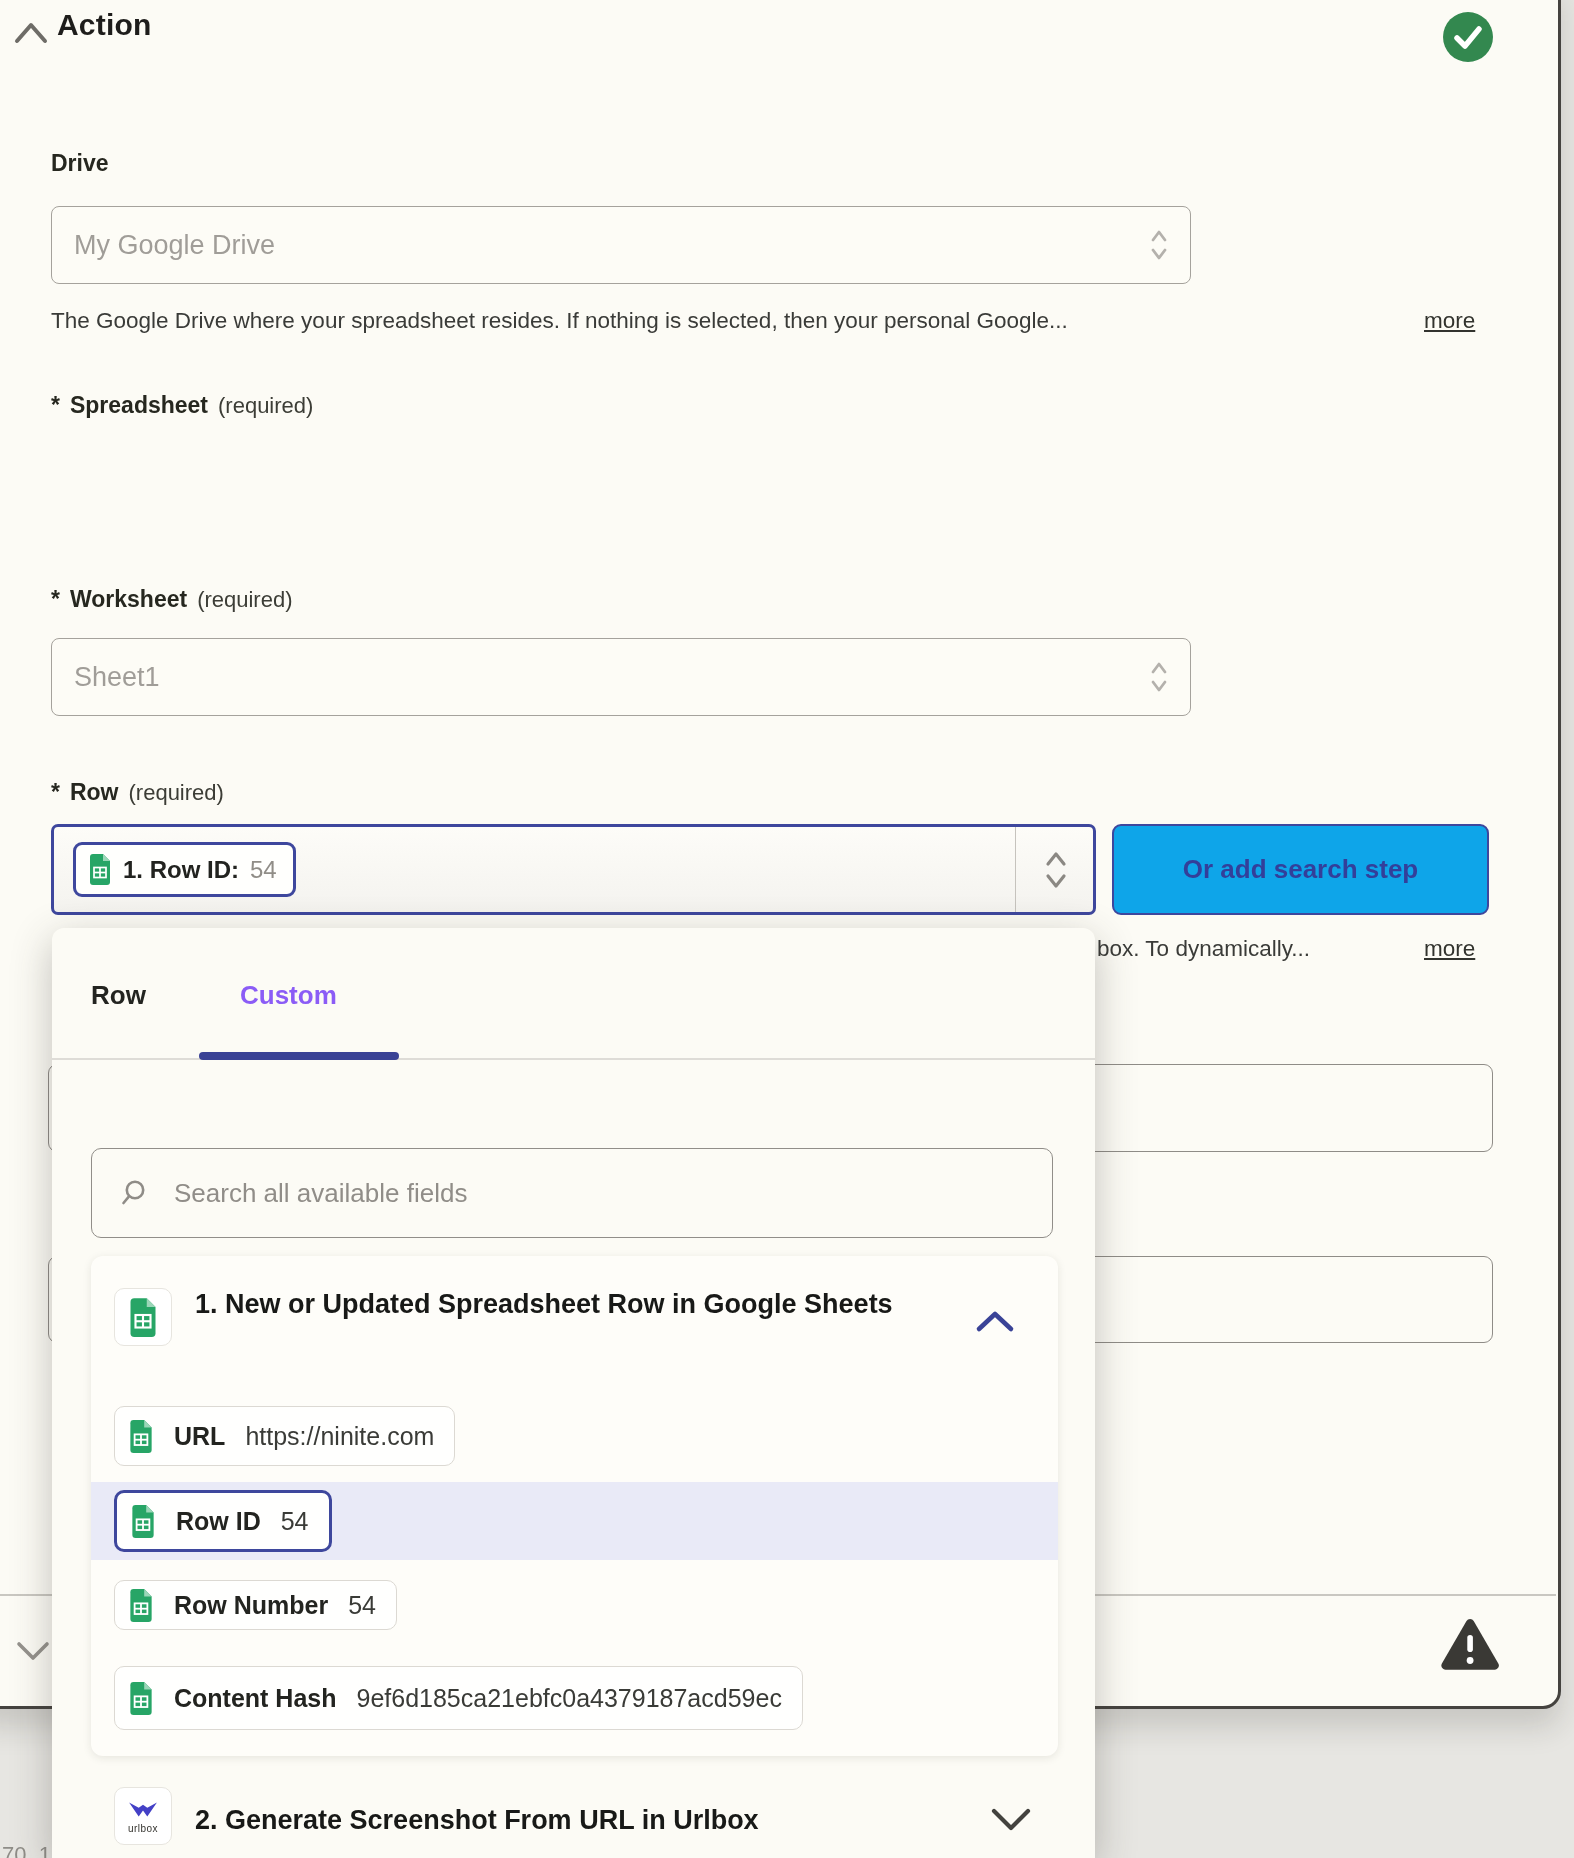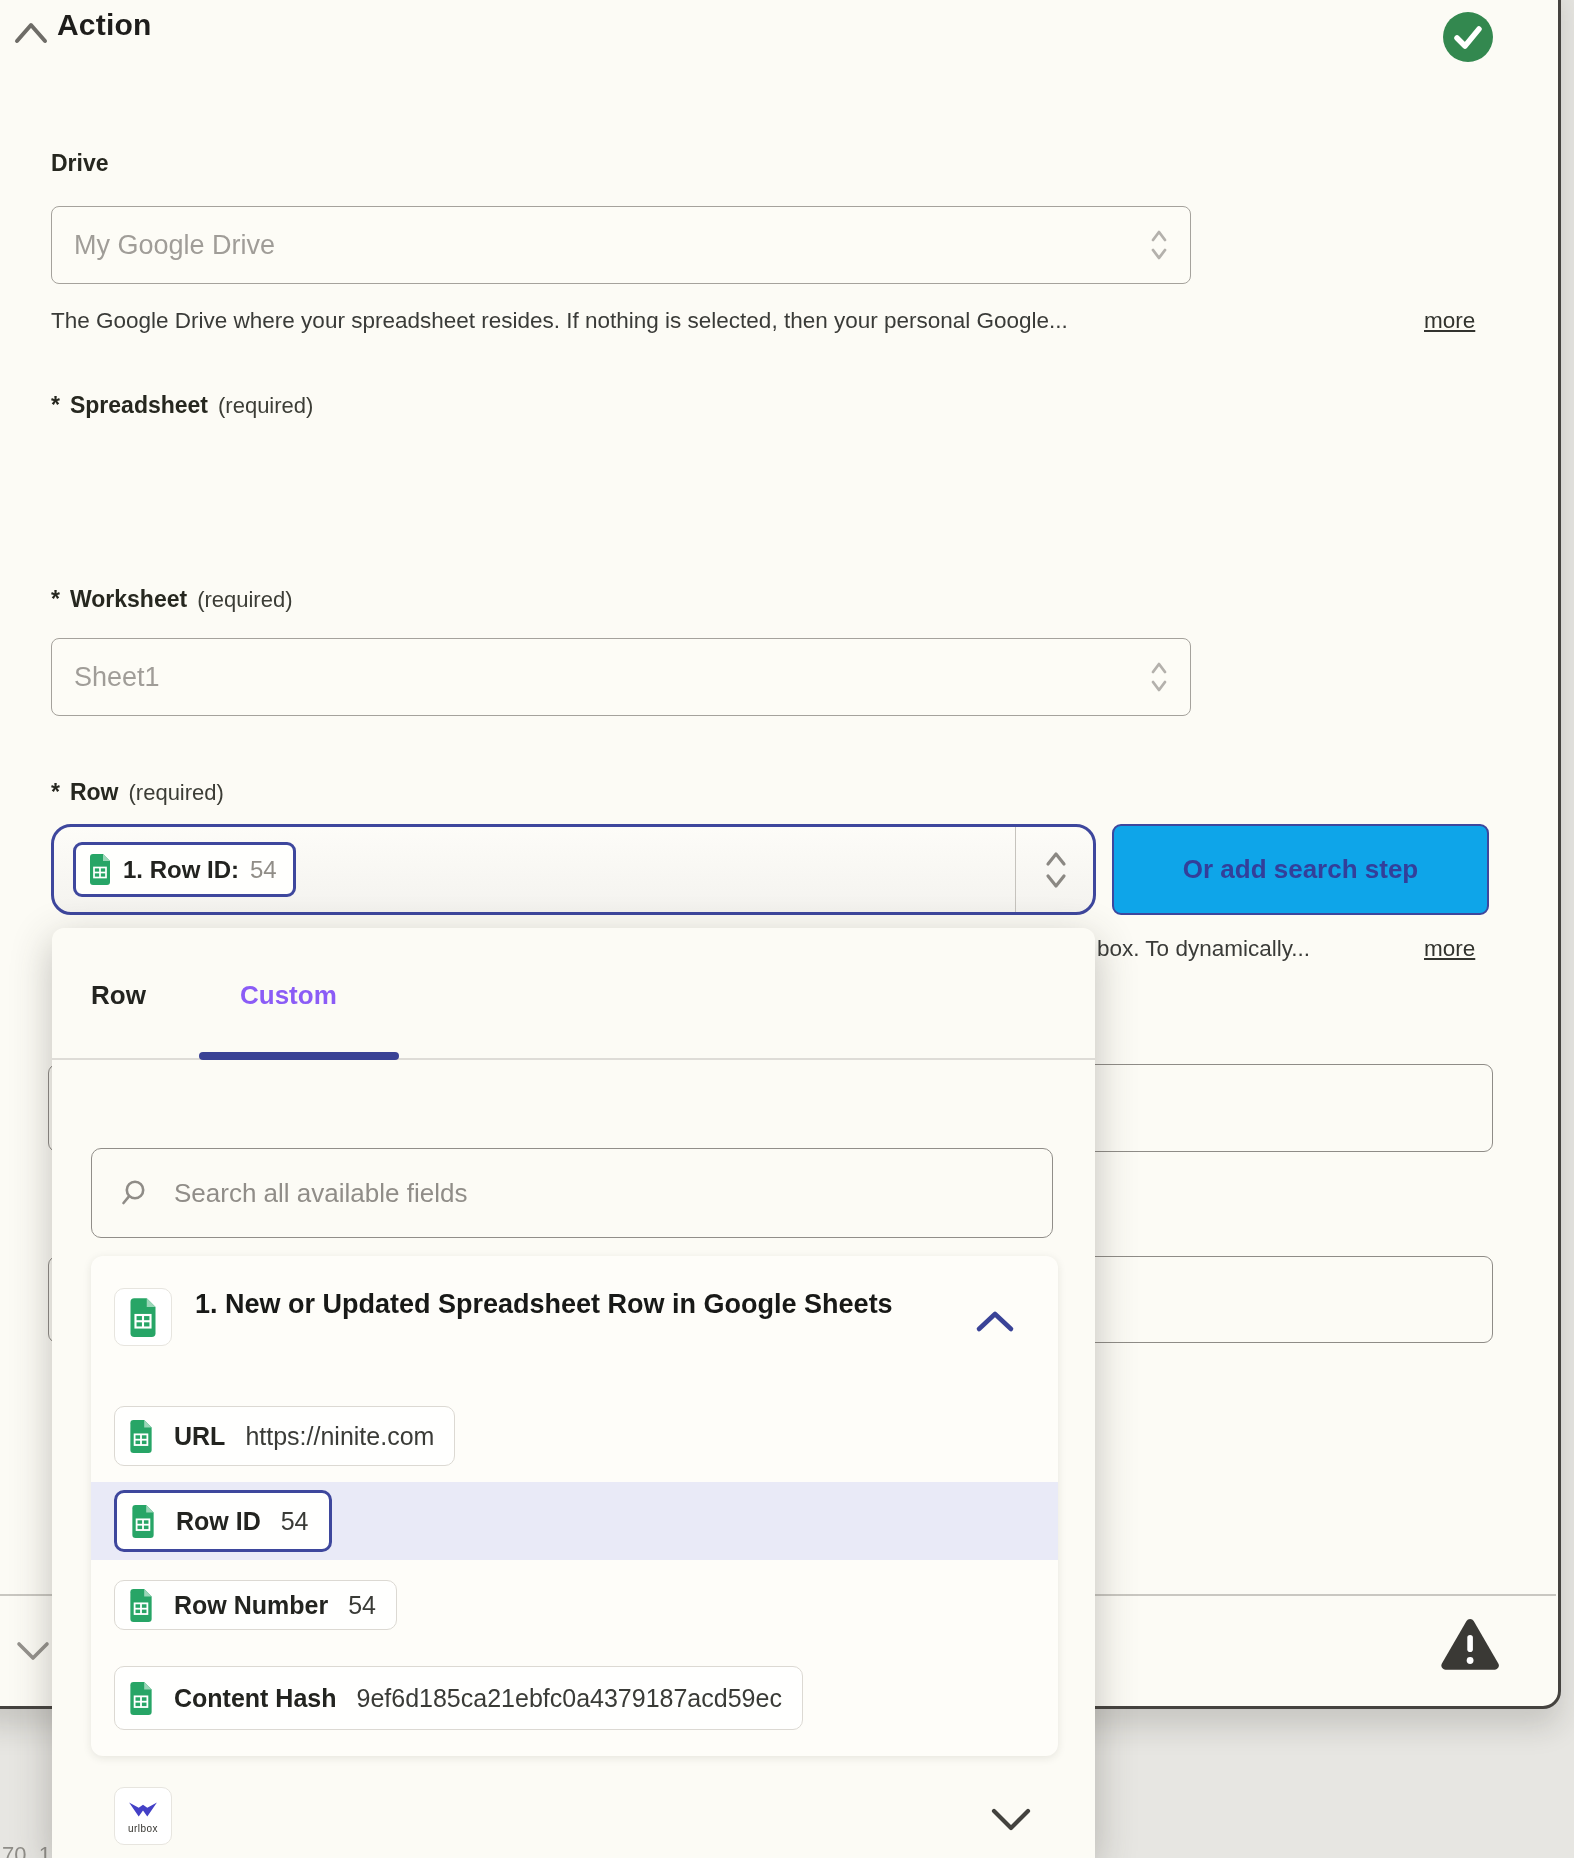"1. Row ID:" .rowbox { border-radius: 20px -> 7px }
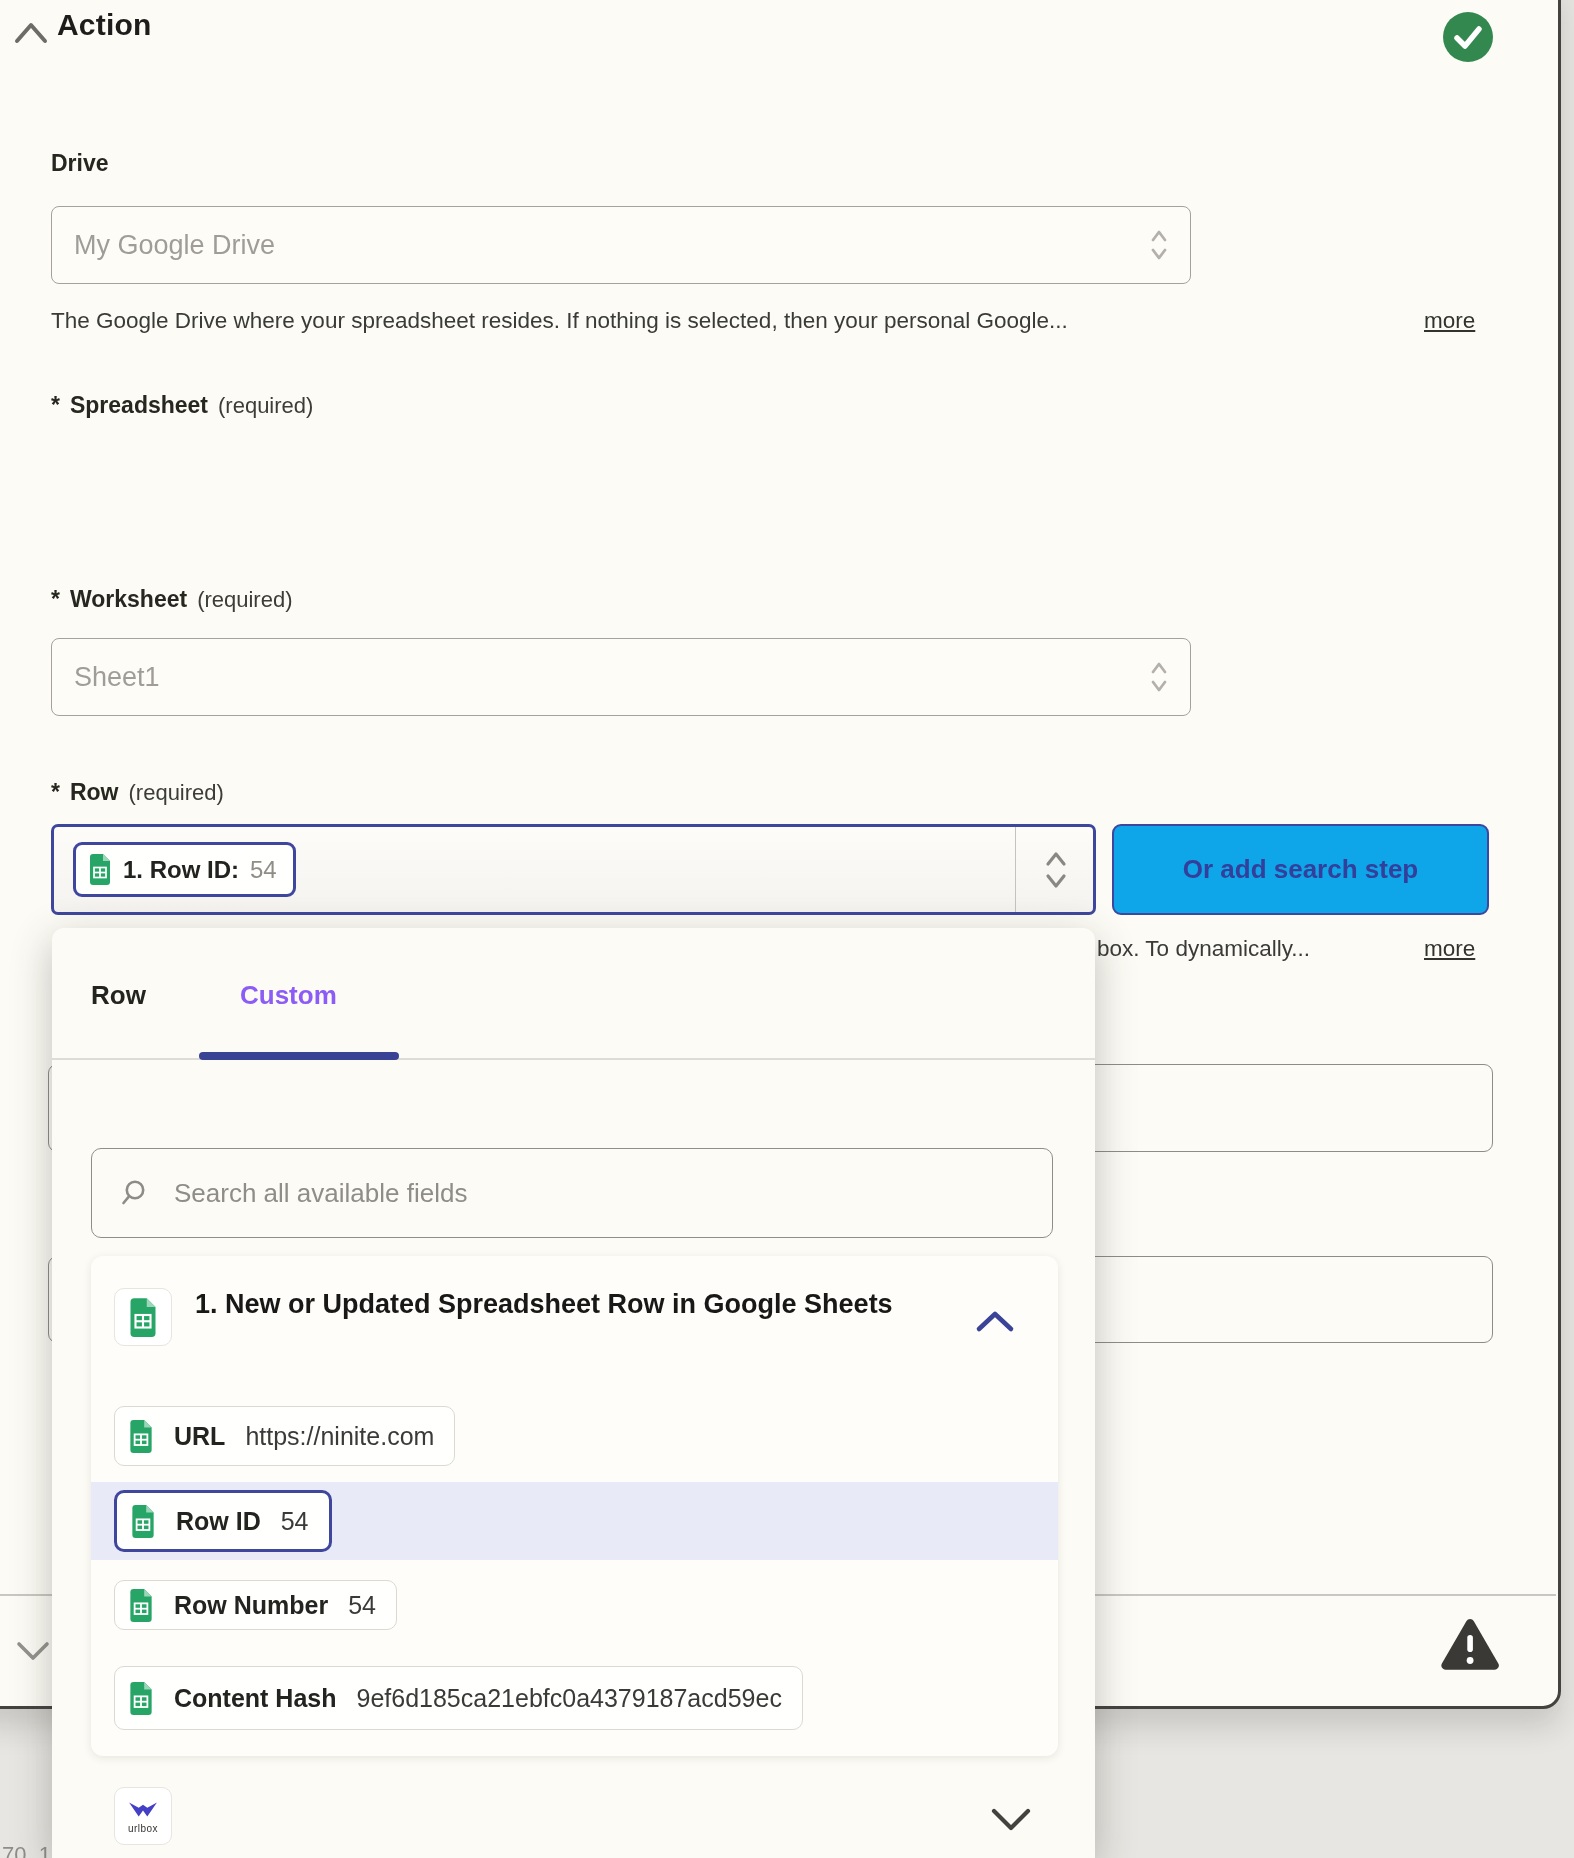"2. Generate Screenshot From URL" div.abs { html: none -> <div>2. Generate Screenshot From URL in Urlbox</div> }
